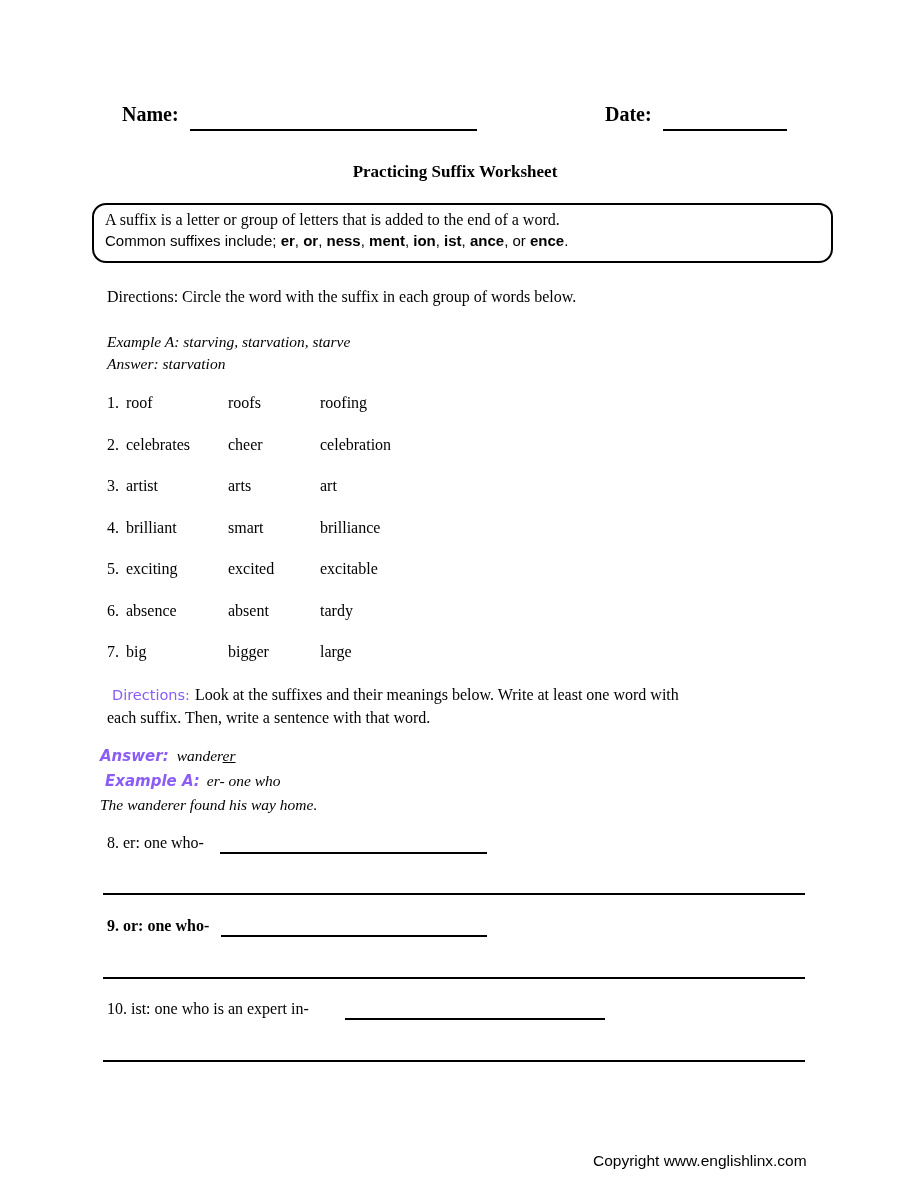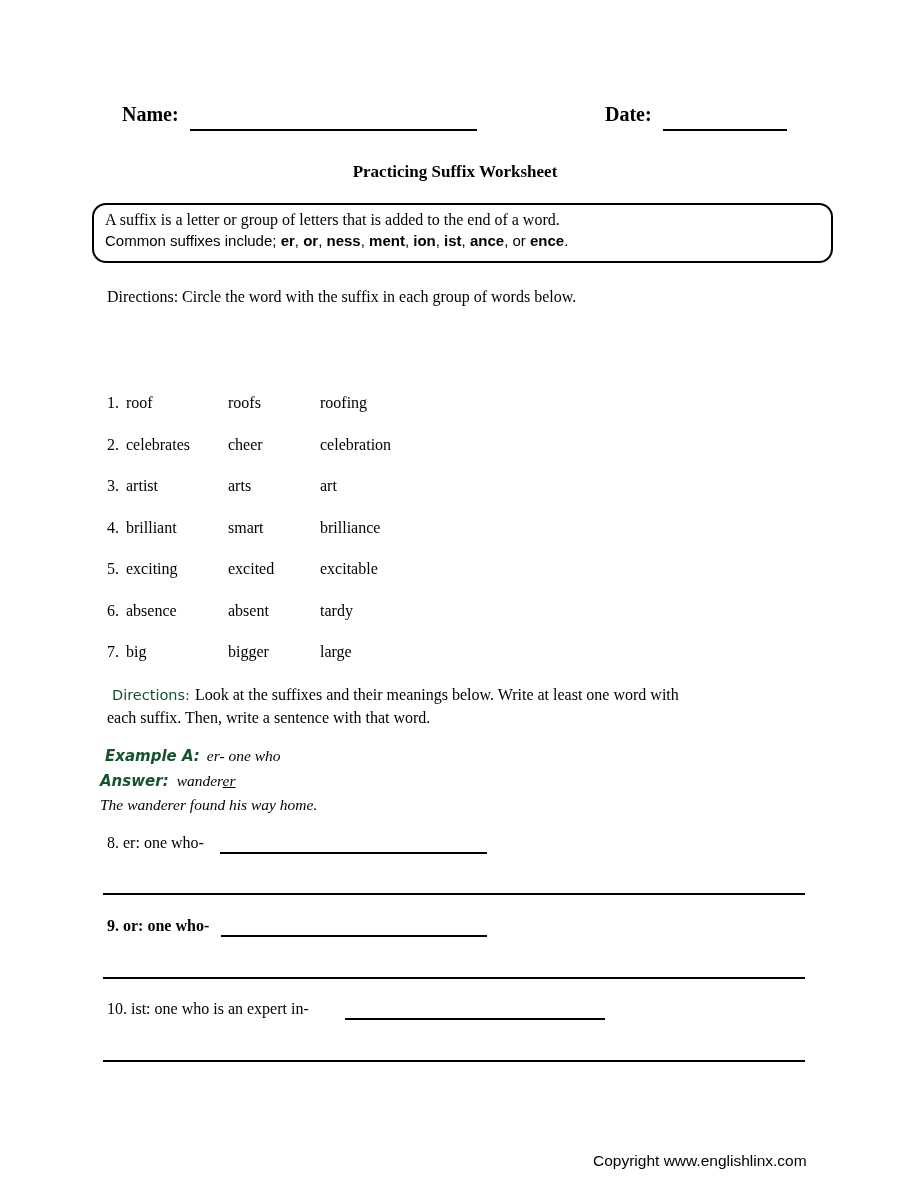"Example A: starving, starvation, starve" div.abs { html: none -> <div> <div>Example A: starving, starvation, starve</div> <div>Answer: starvation</div> </div> }
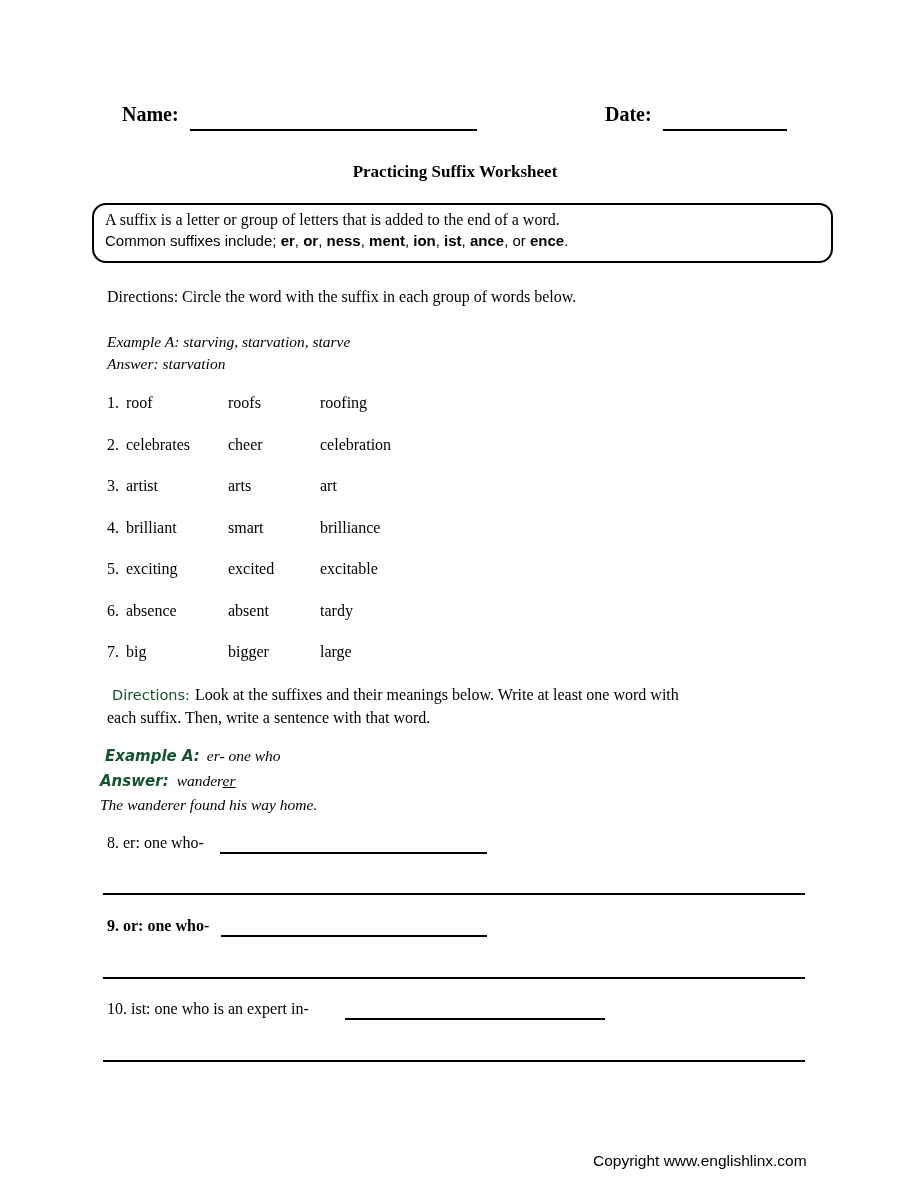"Directions:" .gray-label { color: #14532d -> #8b5cf6 }
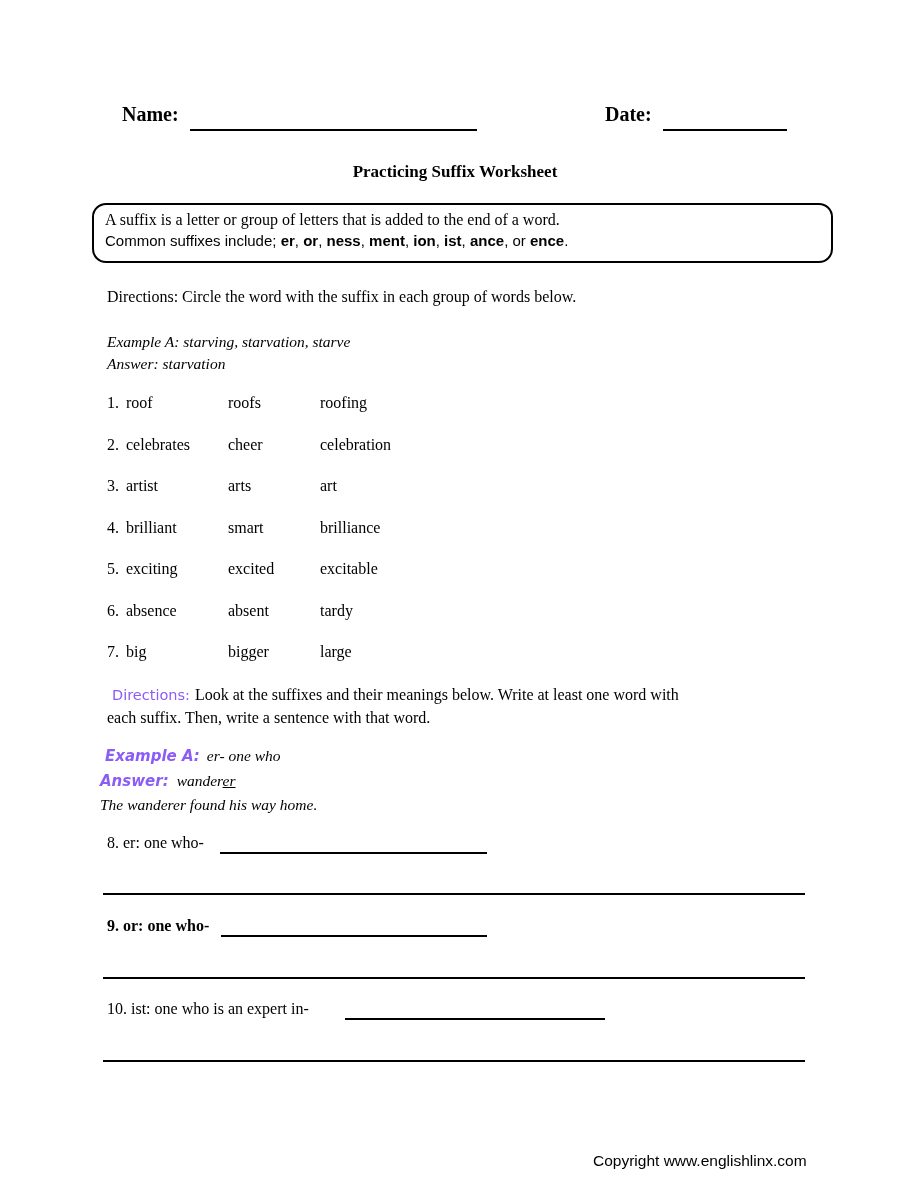"Example A: er- one who" div { order: before "Answer: wanderer" -> after "Answer: wanderer" }
